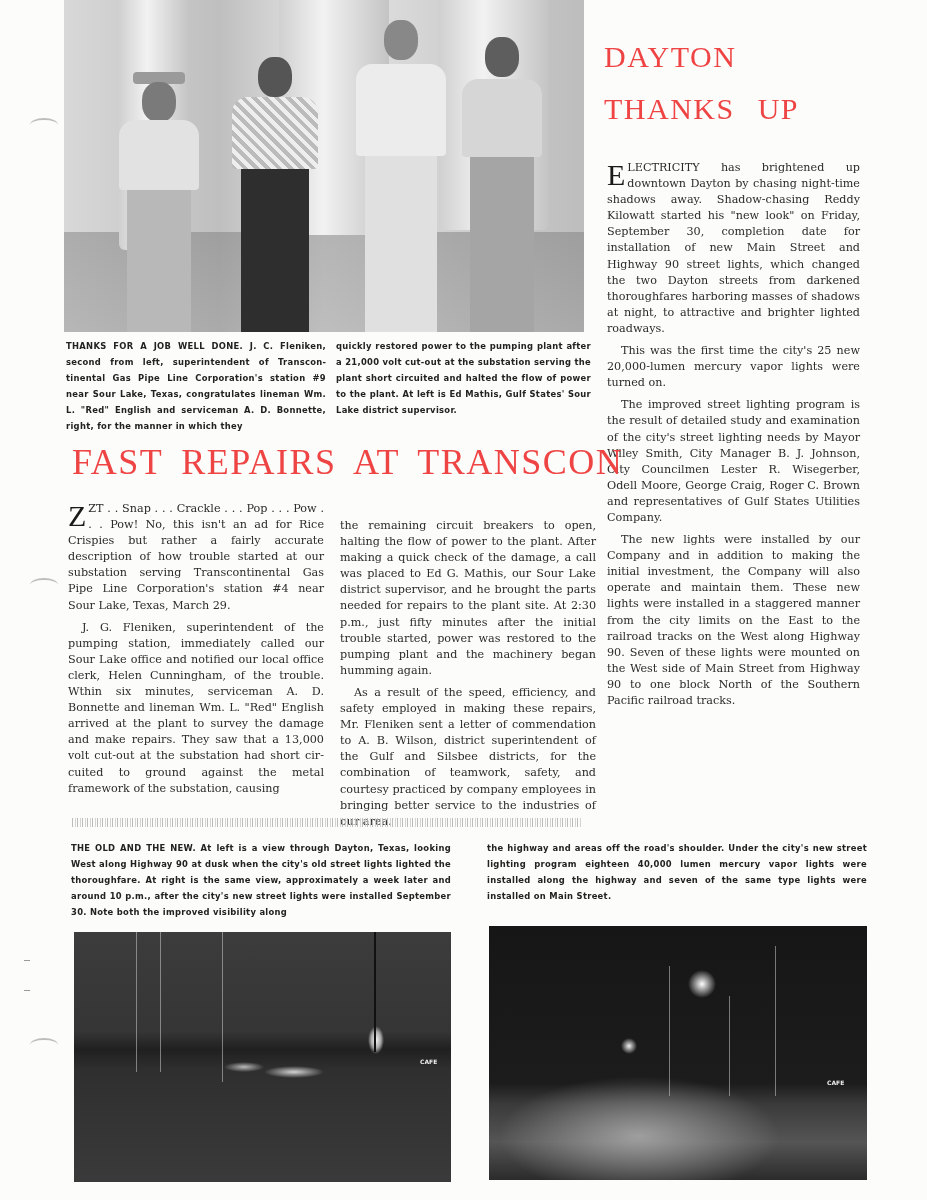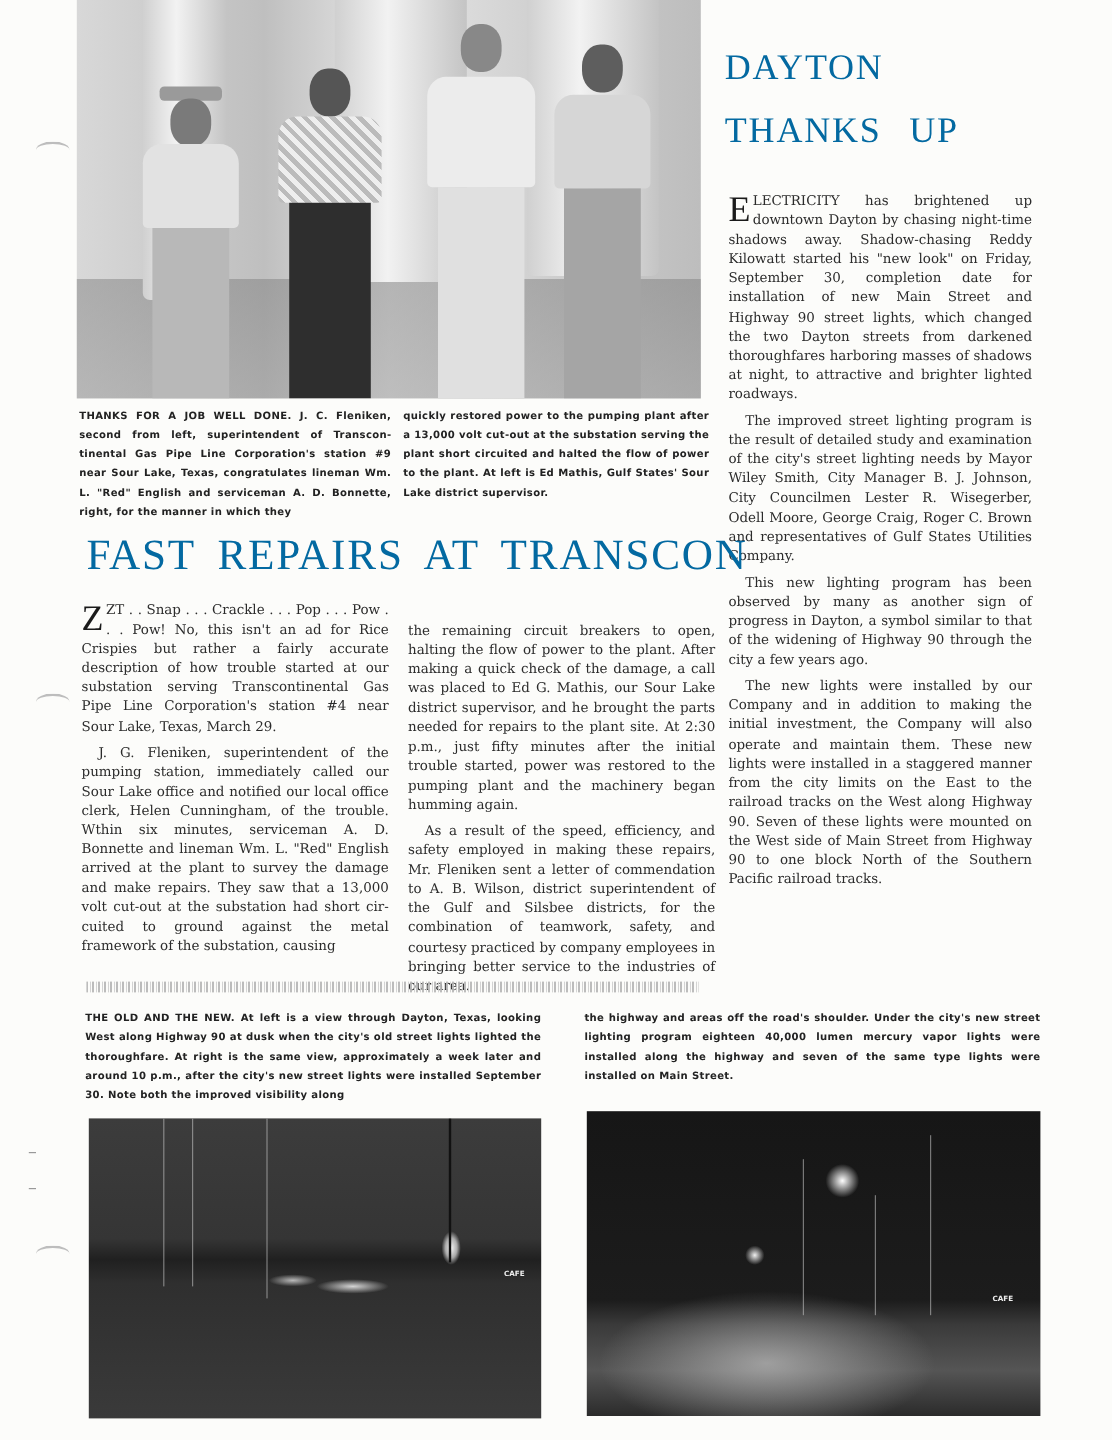"DAYTON" .headline { color: #0369a1 -> #ef4444 }
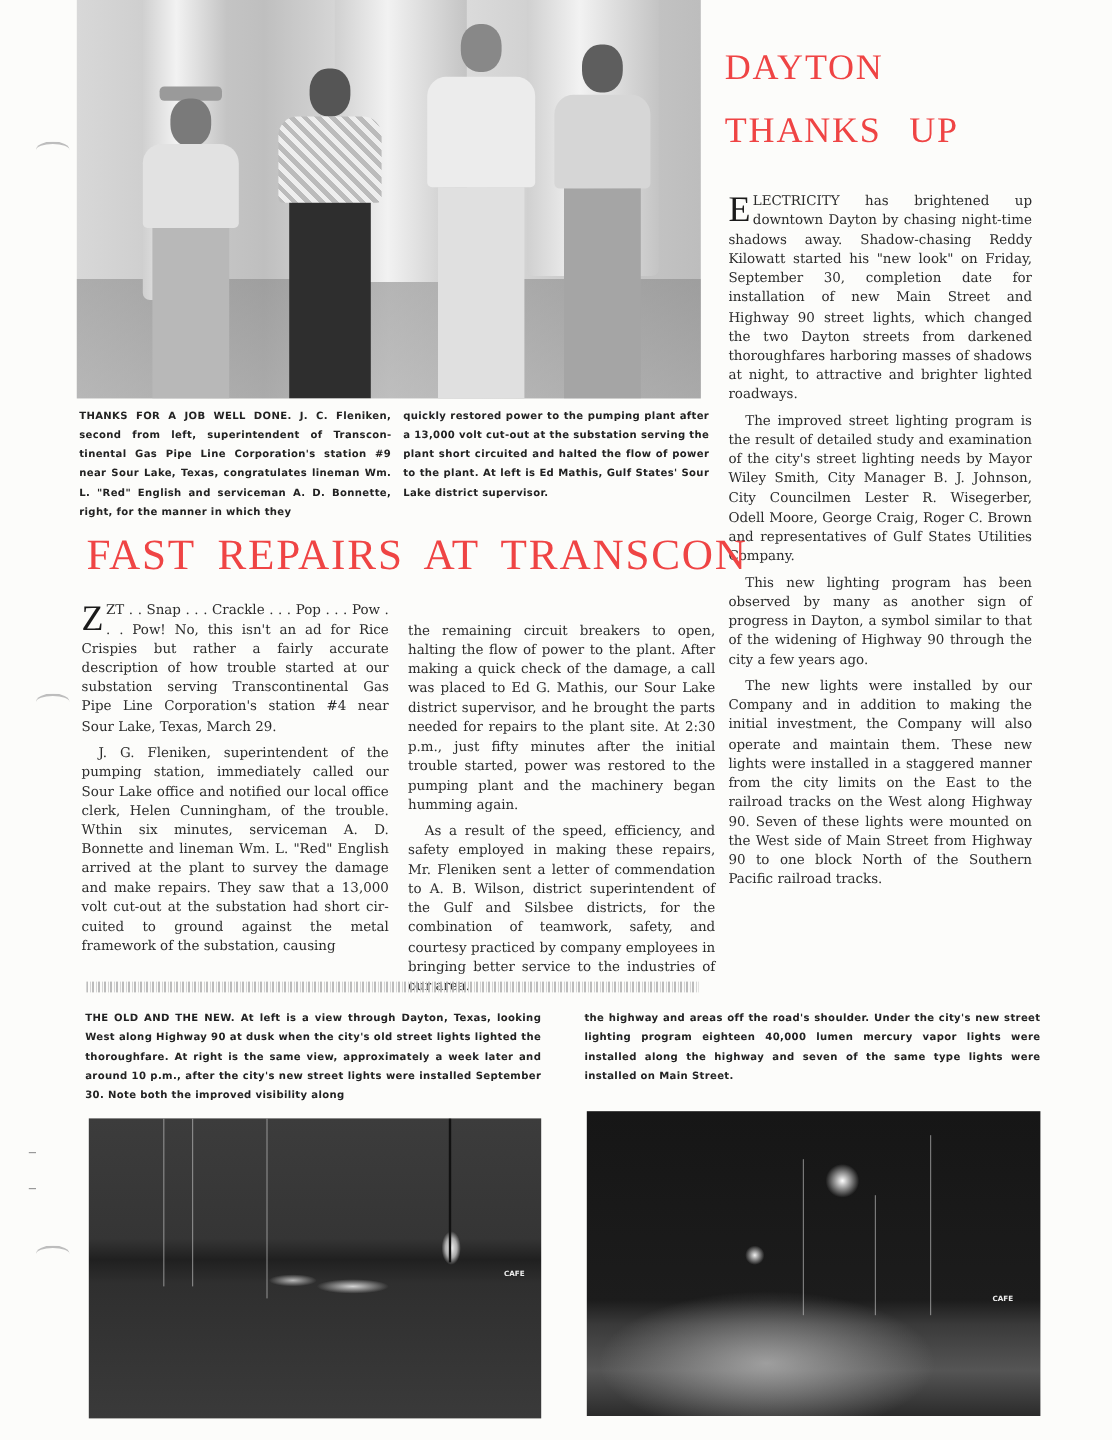"quickly restored power to the" div.caption { text: 13,000 -> 21,000 }
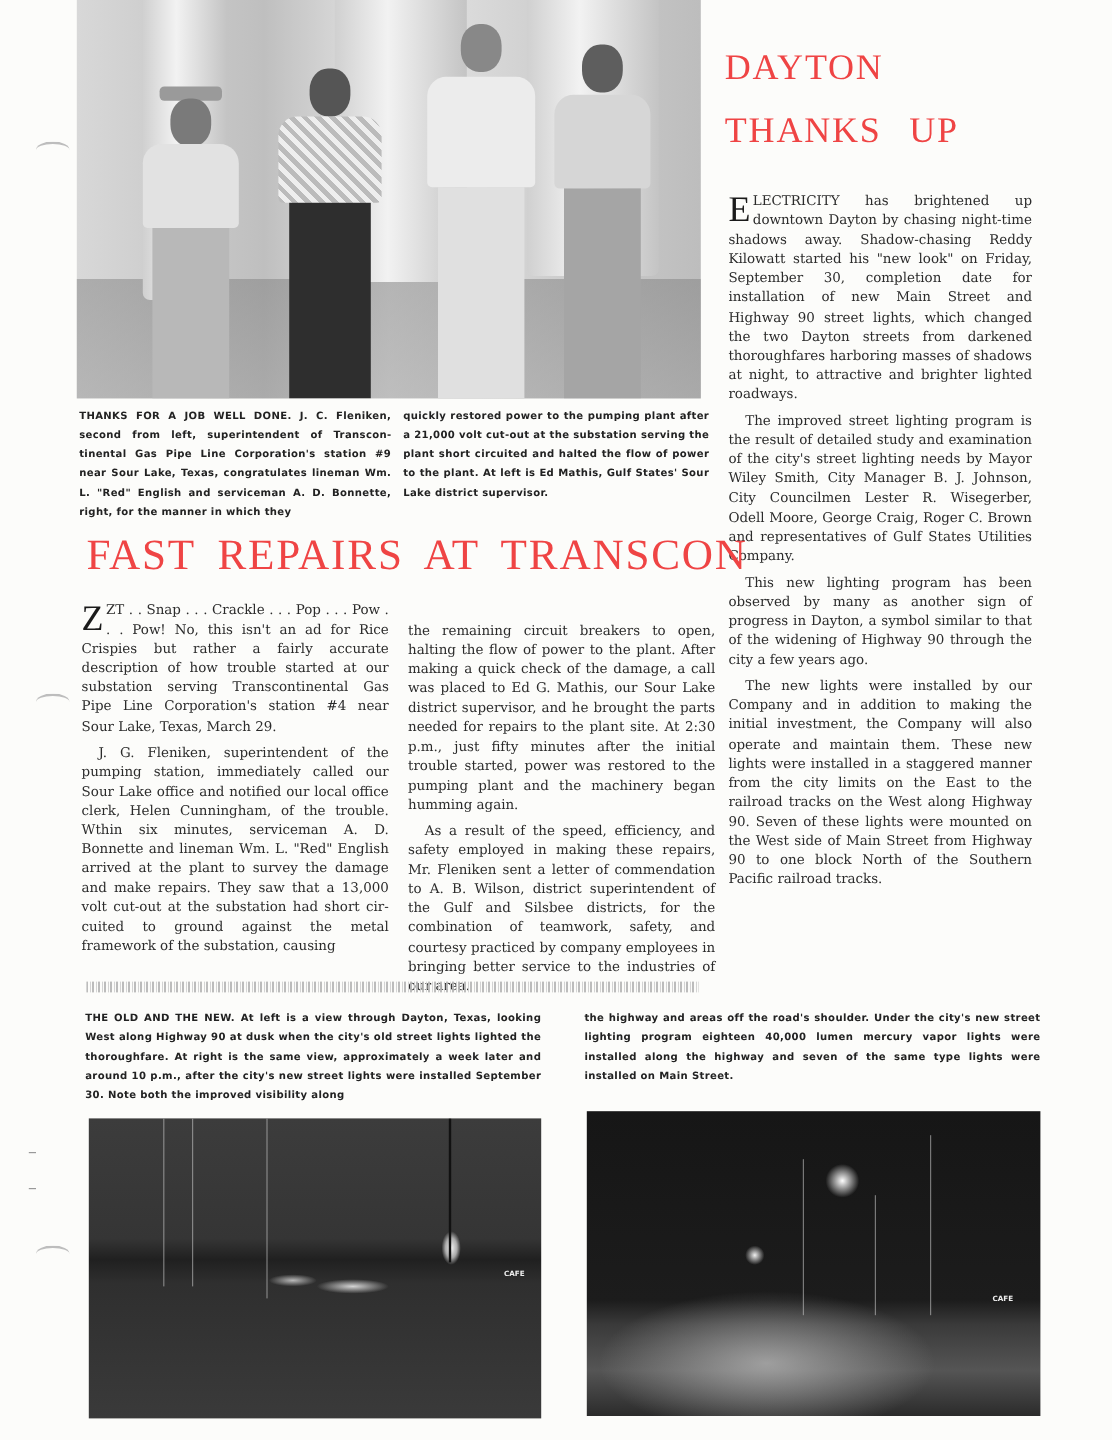"This was the first time" p { html: none -> <p>This was the first time the city's 25 new 20,000-lumen mercury vapor lights were turned on.</p> }
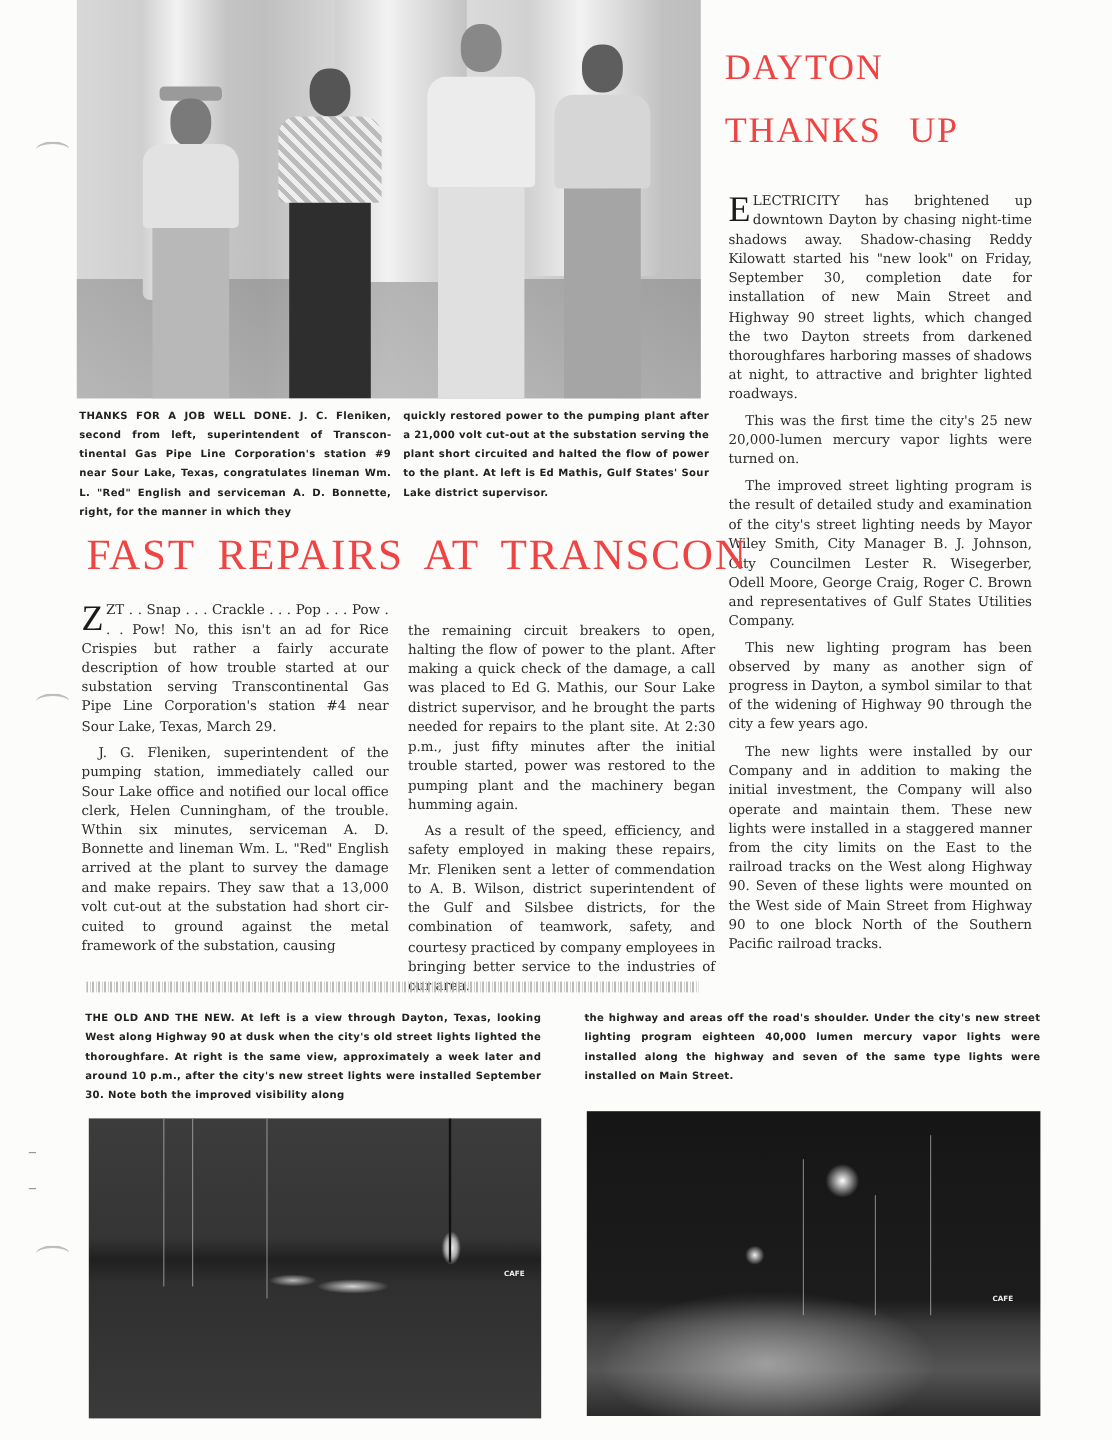"This new lighting program has" p { html: <p>This new lighting program has been observed by many as another sign of progress in Dayton, a symbol similar to that of the widening of Highway 90 through the city a few years ago.</p> -> none }
